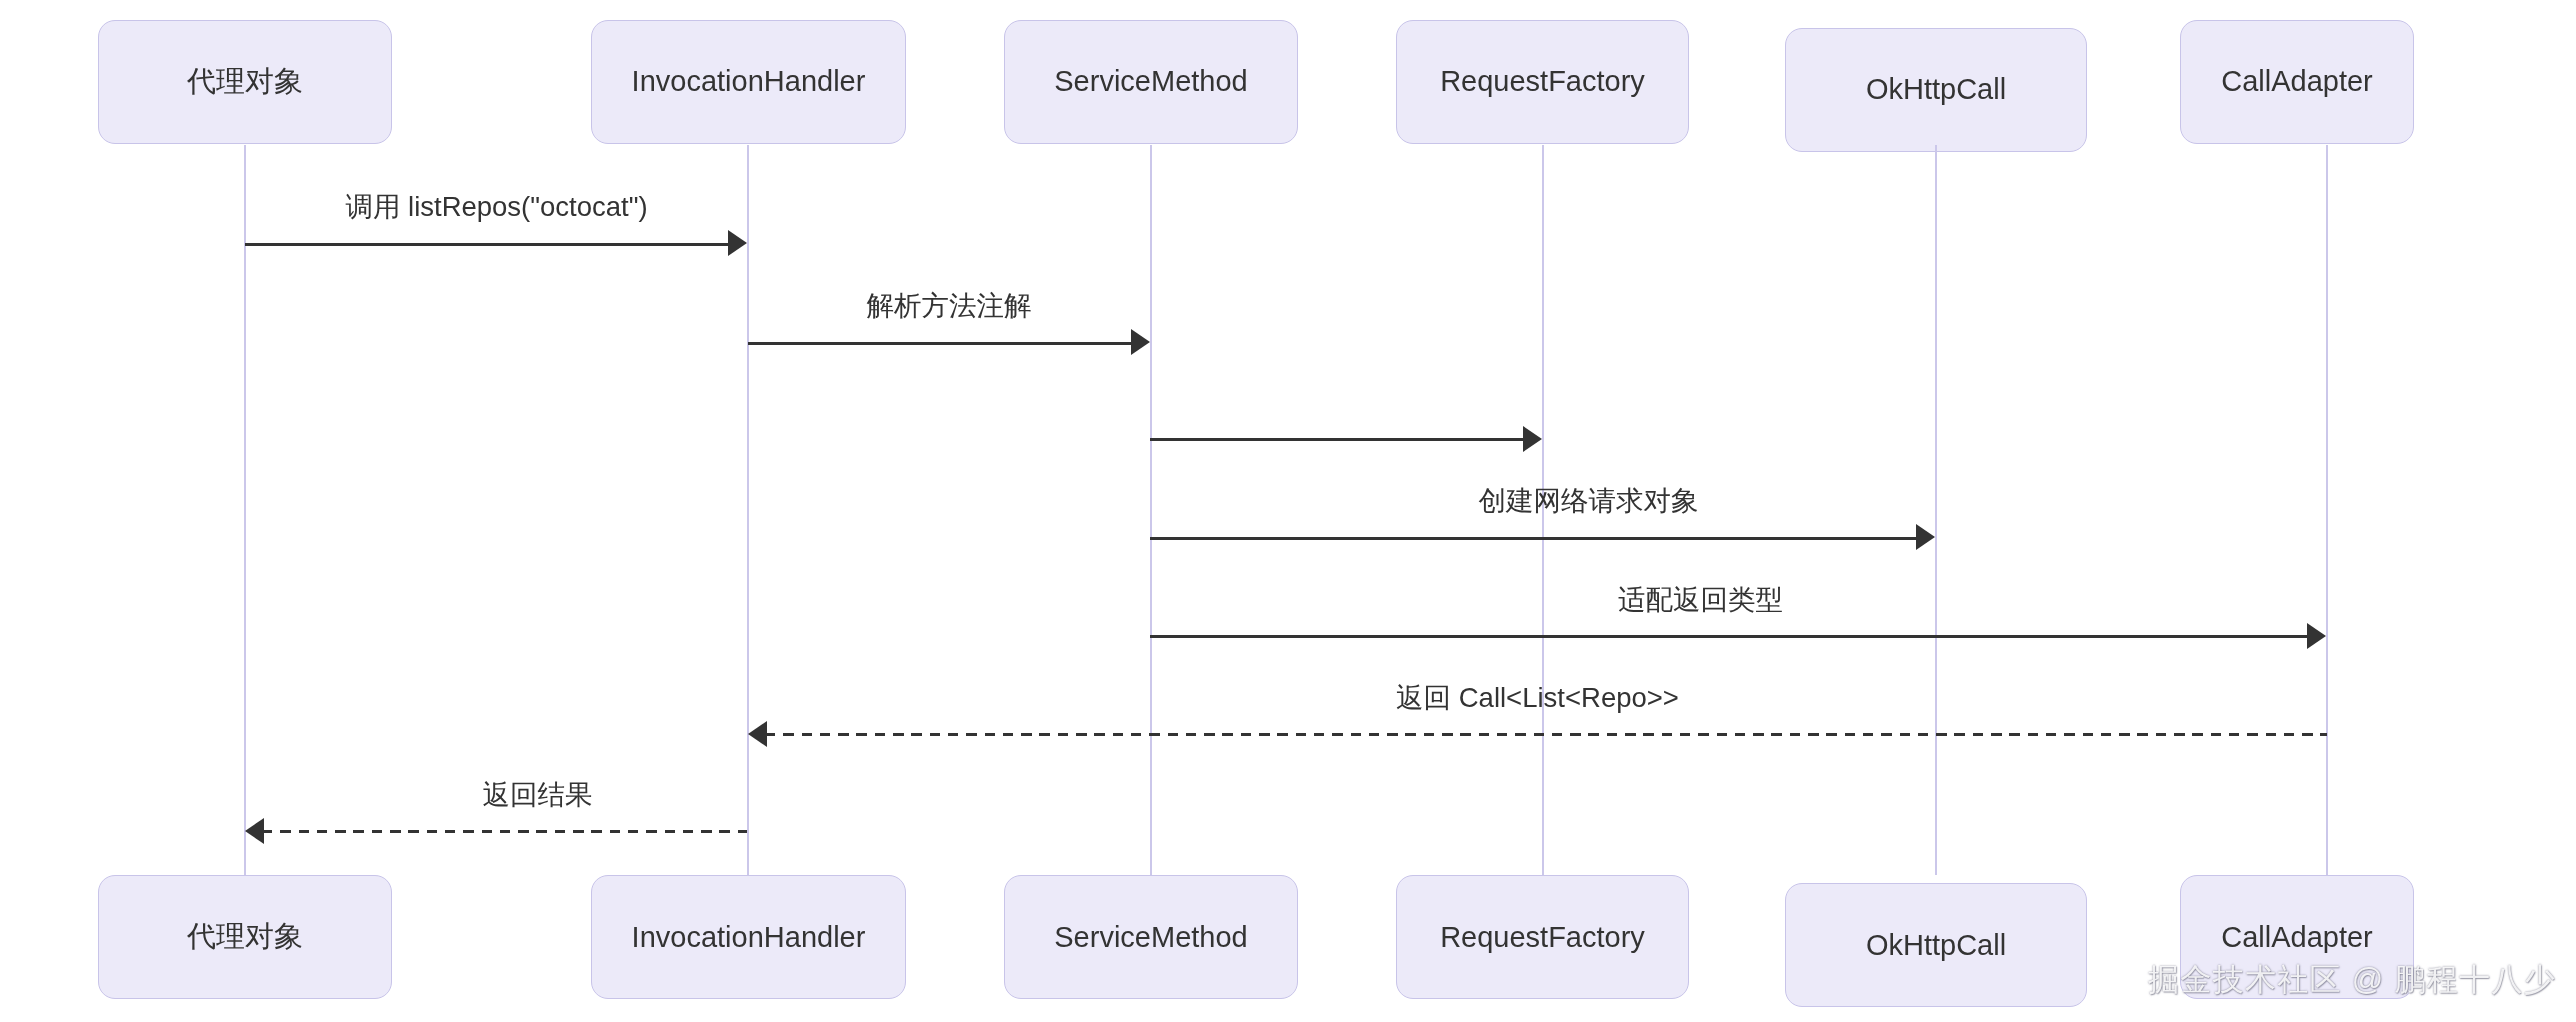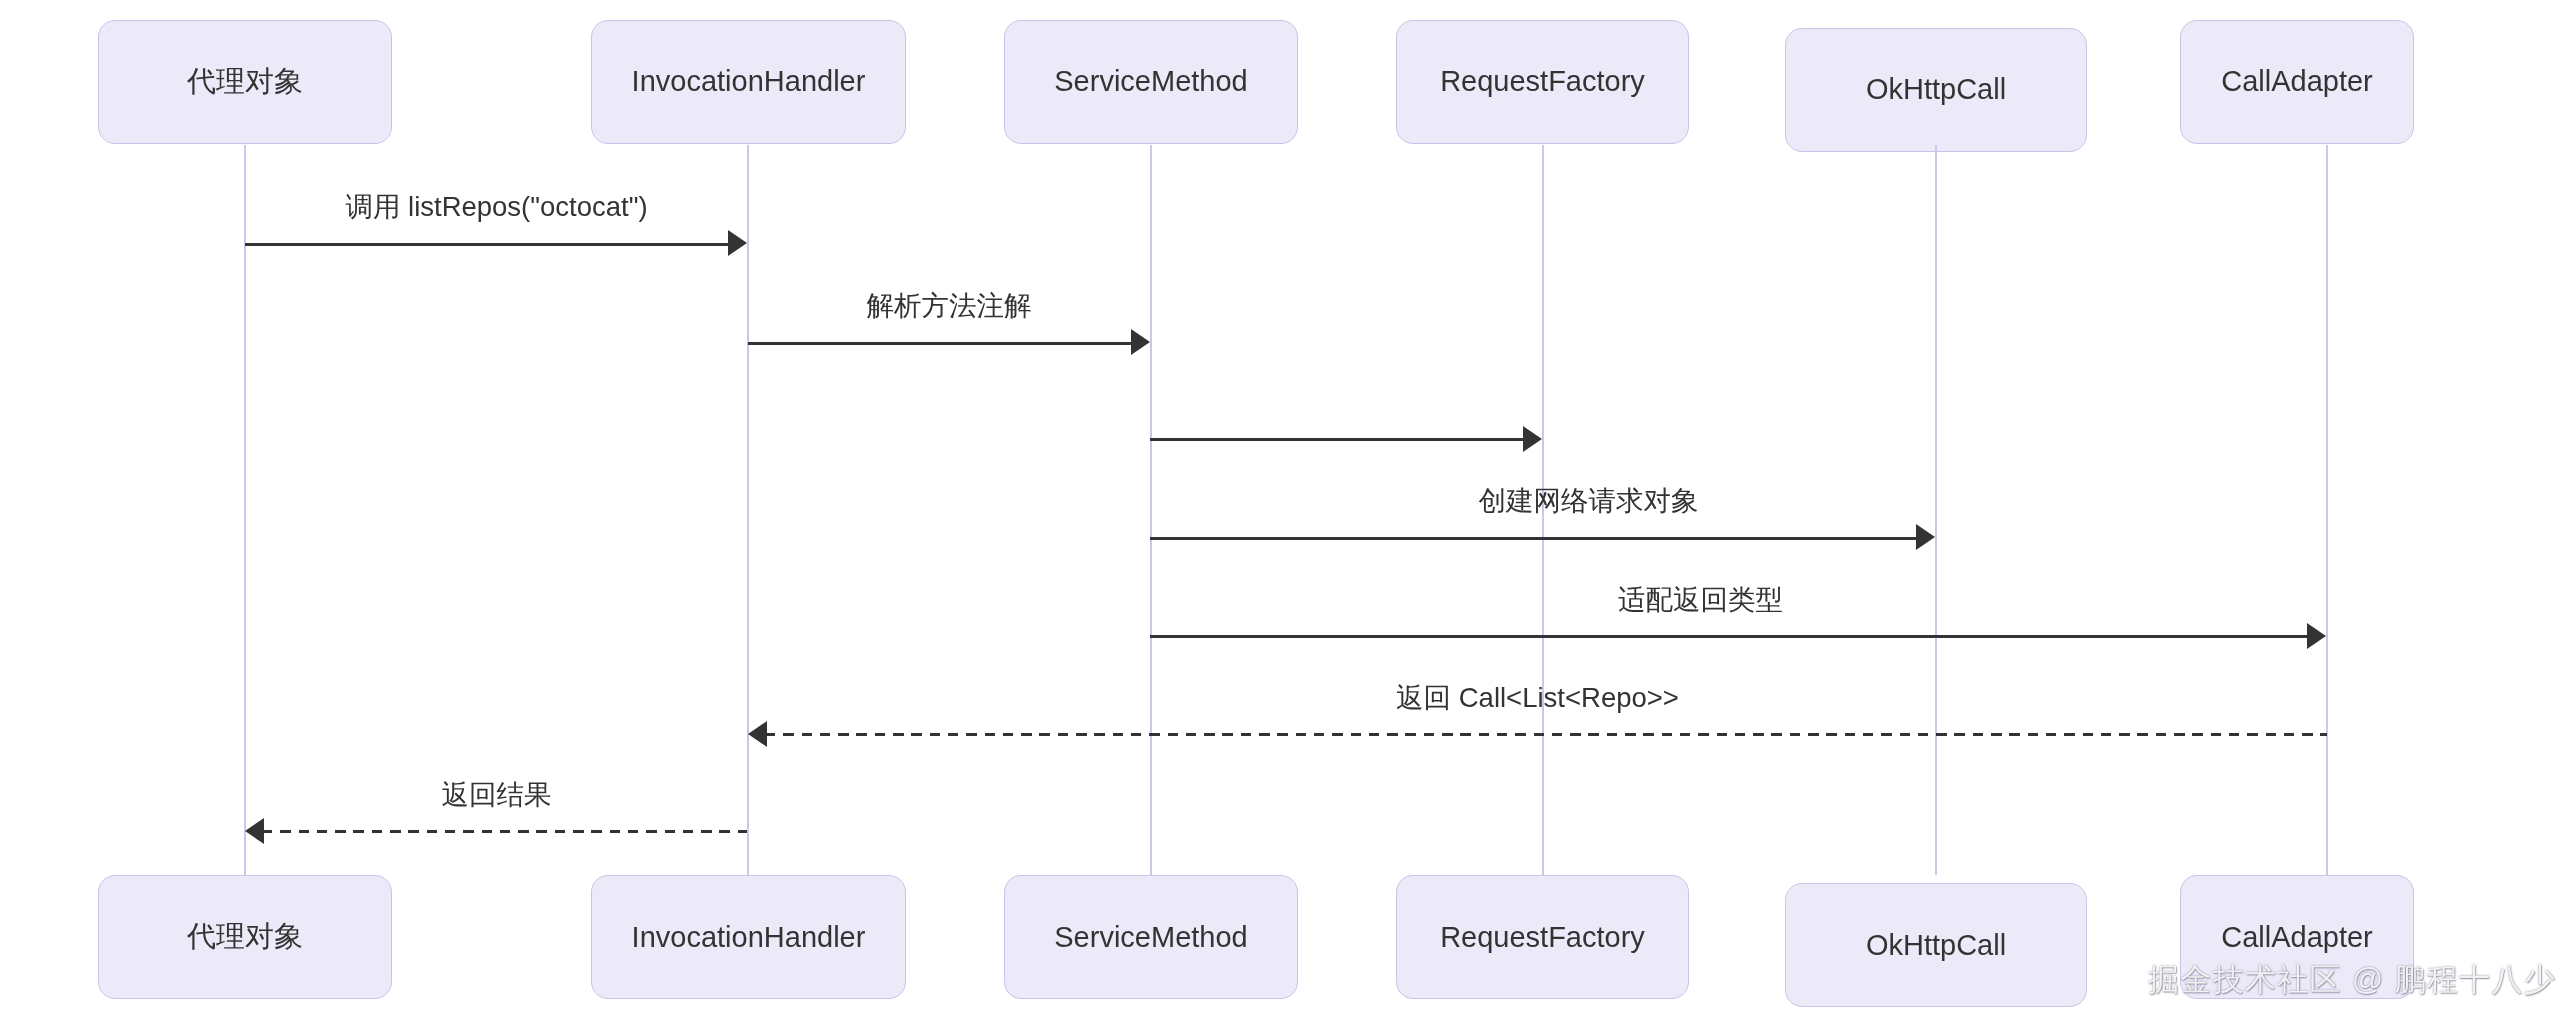"返回结果" .m7-label { padding-left: none -> 41px }
